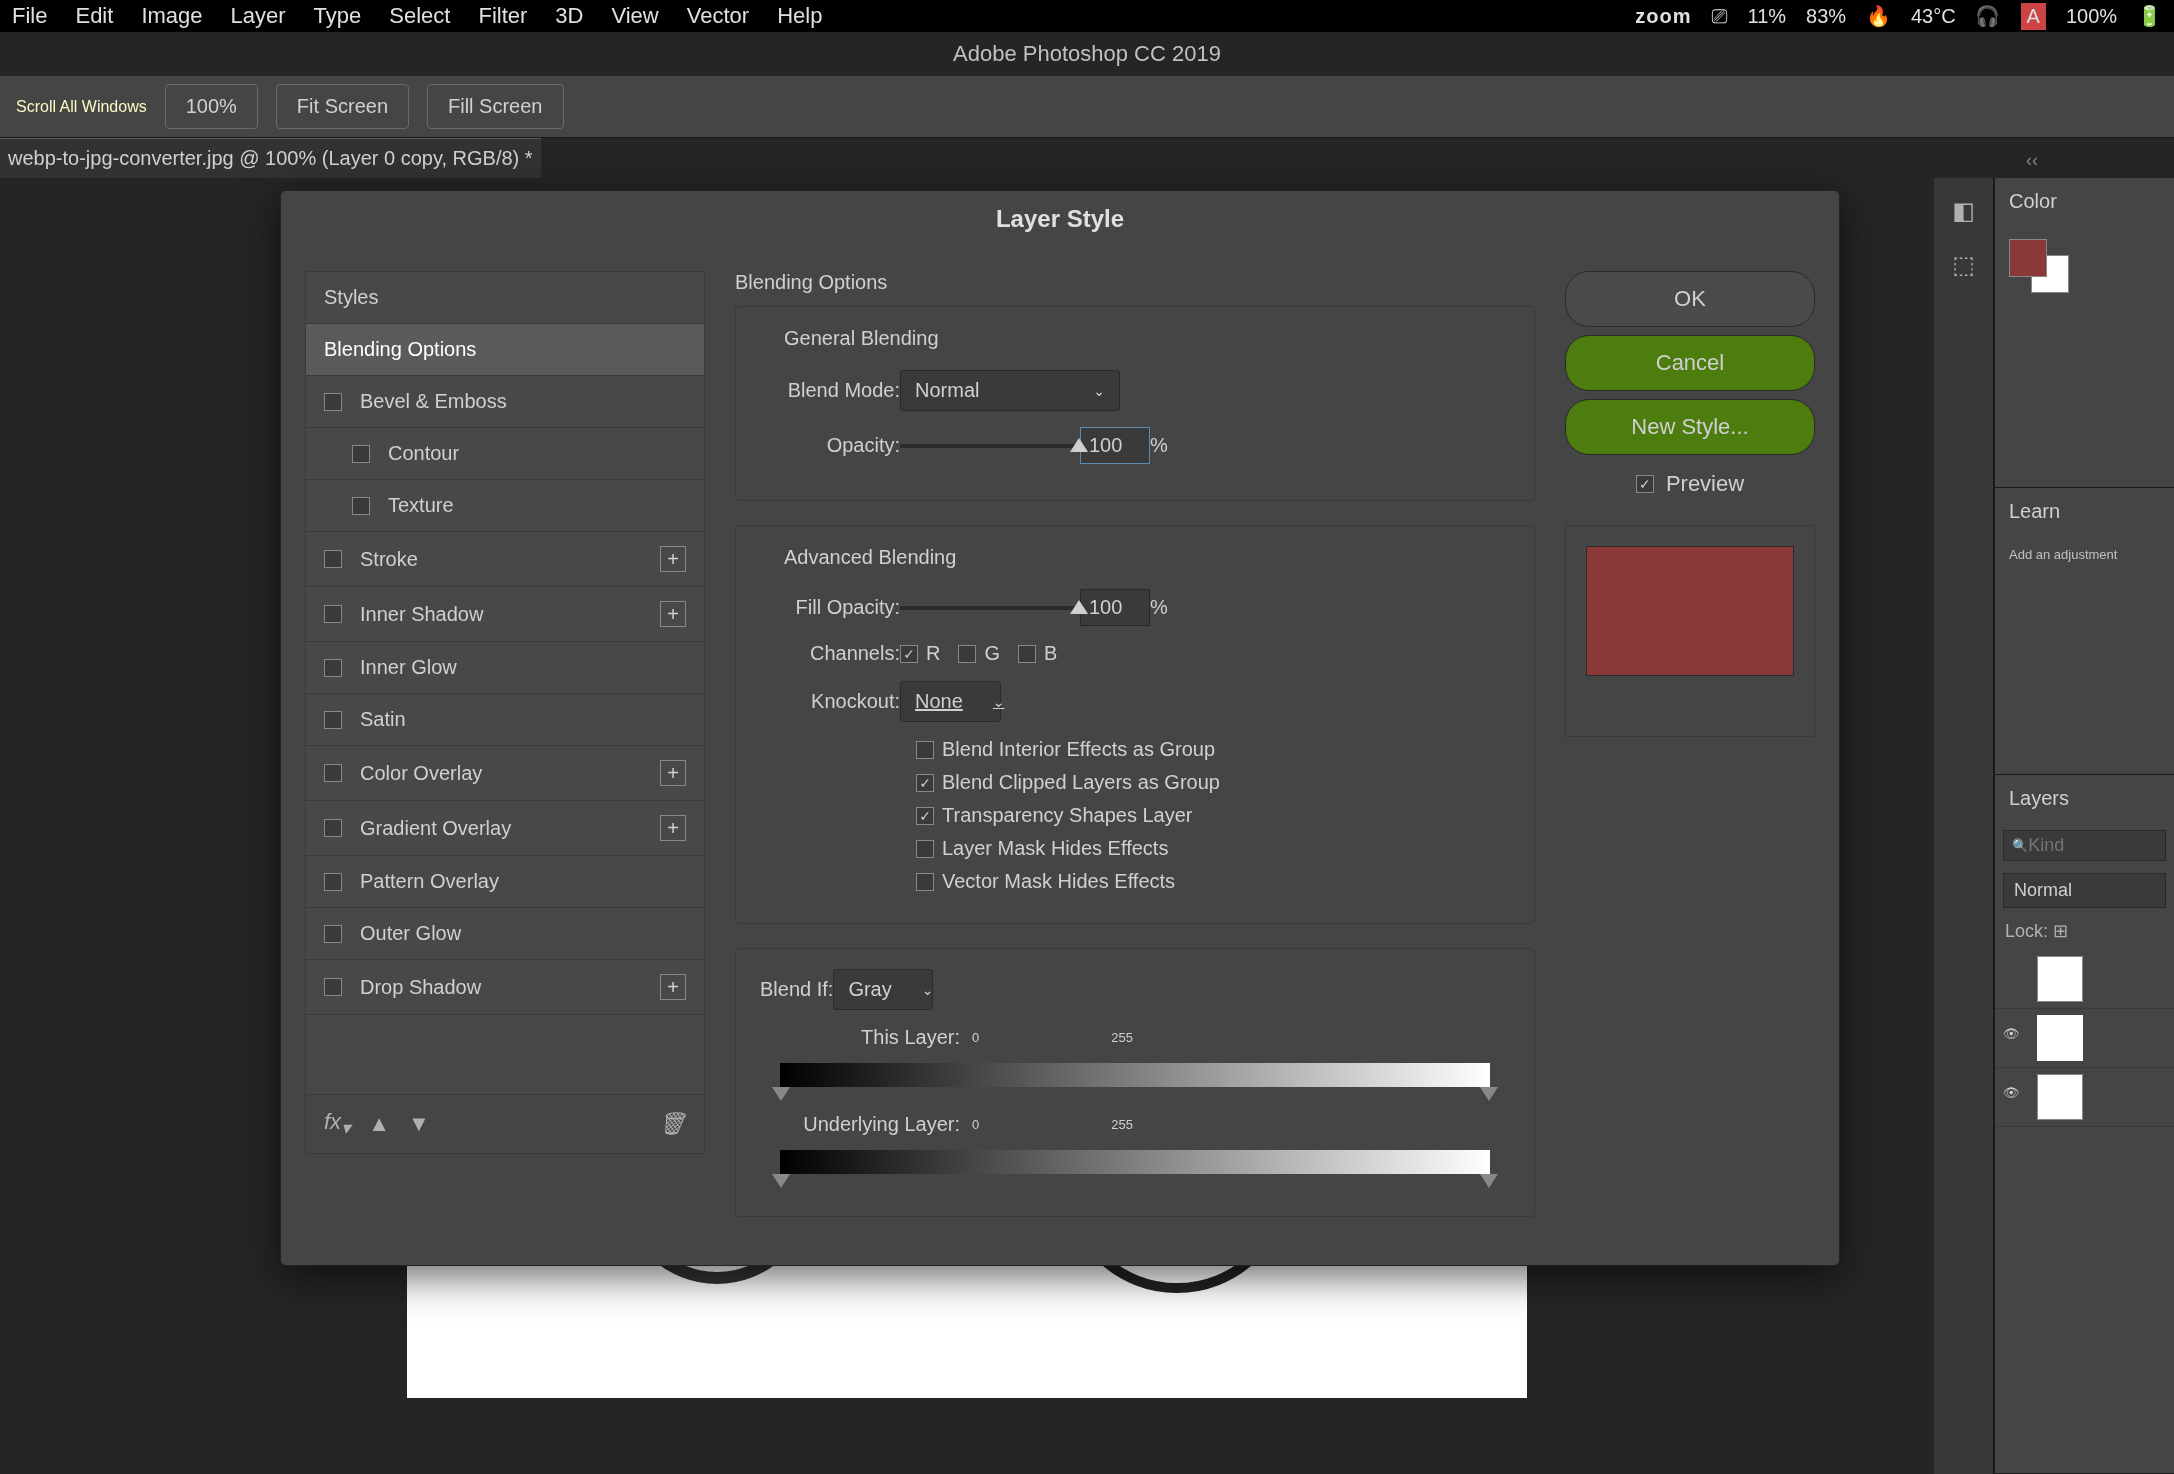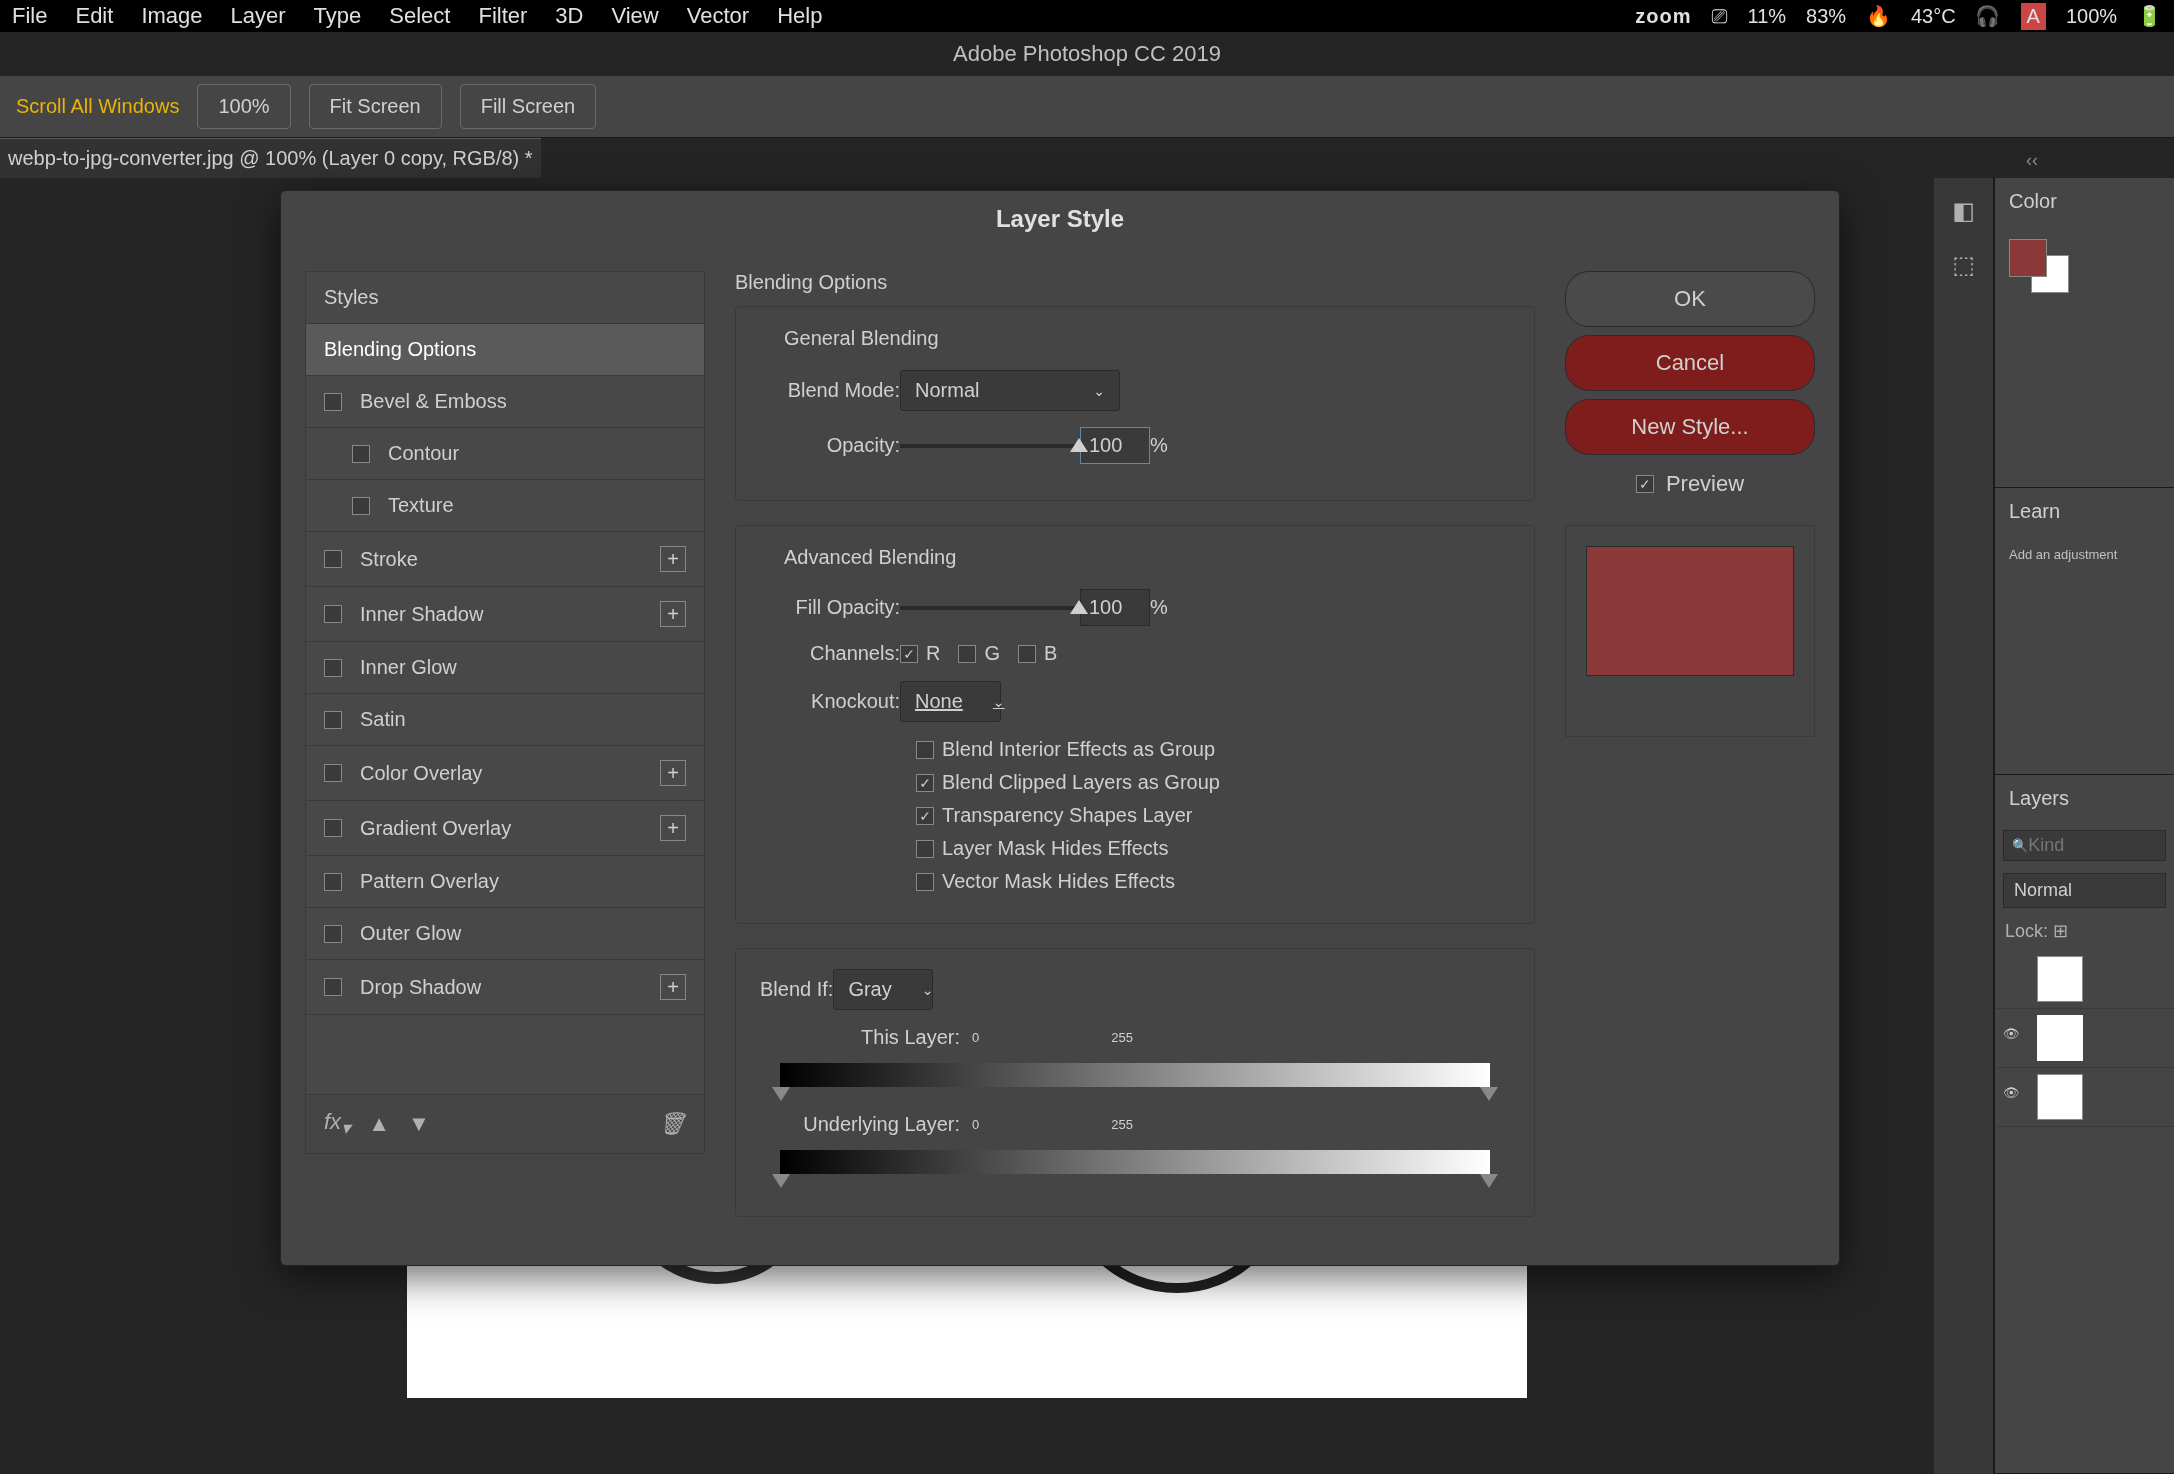"Scroll All Windows" .options-text { color: #eab308 -> #fef9c3; font-size: 20px -> 16px }
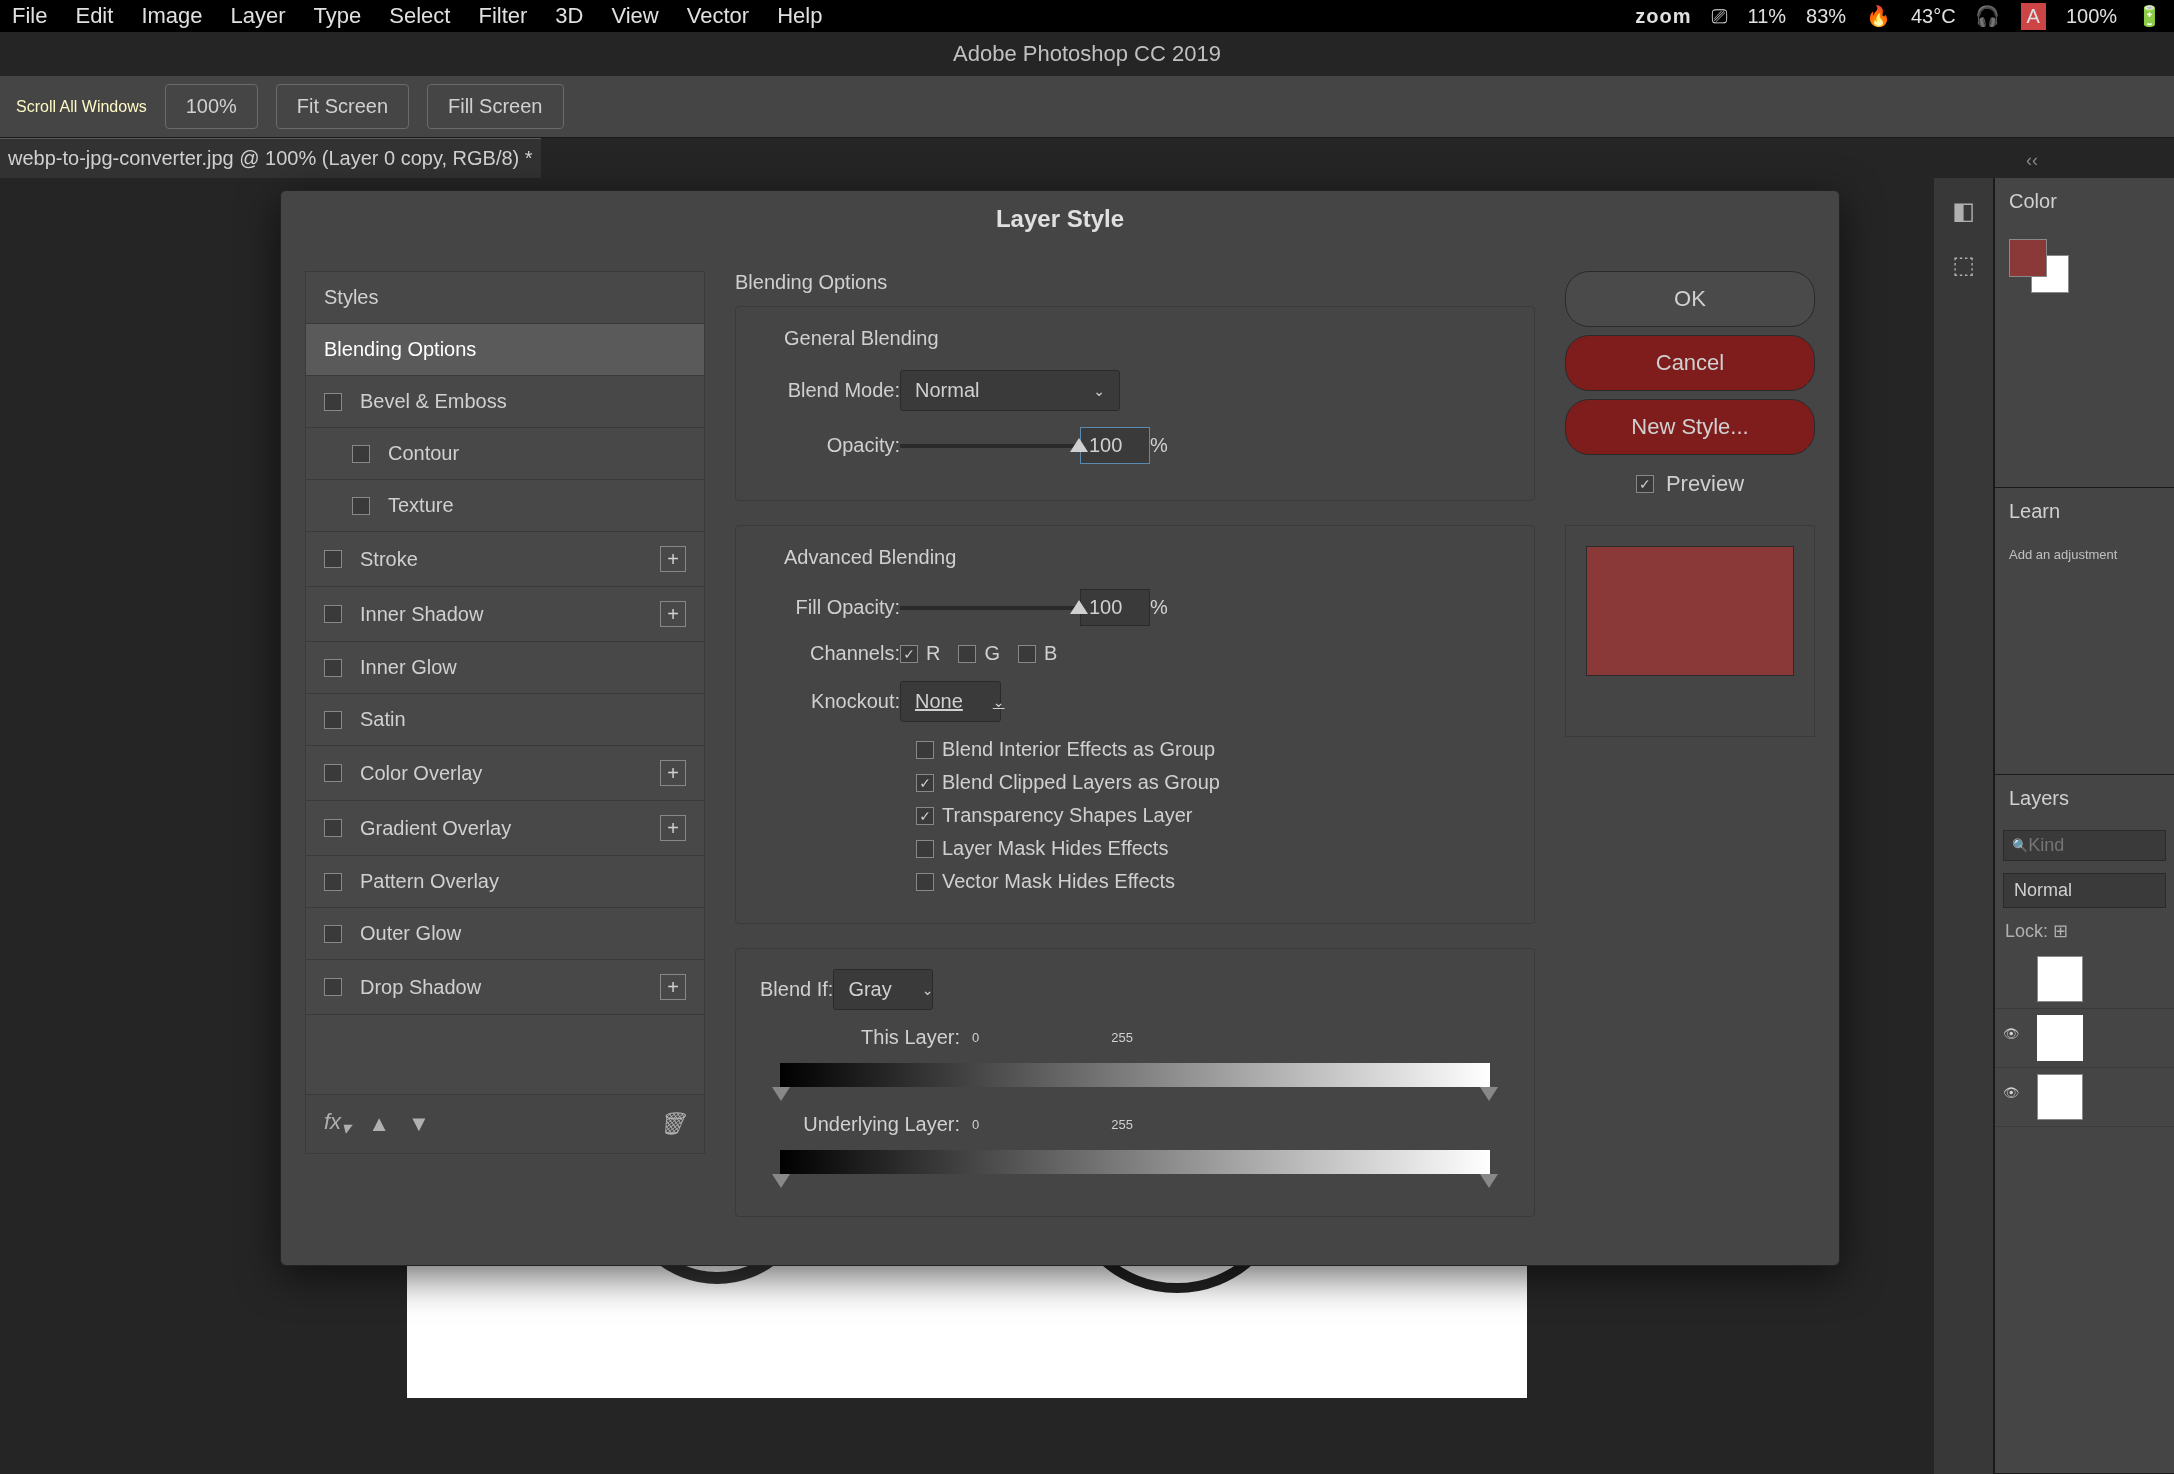"Cancel" .dlg-btn { background: #7f1d1d -> #4d7c0f }
